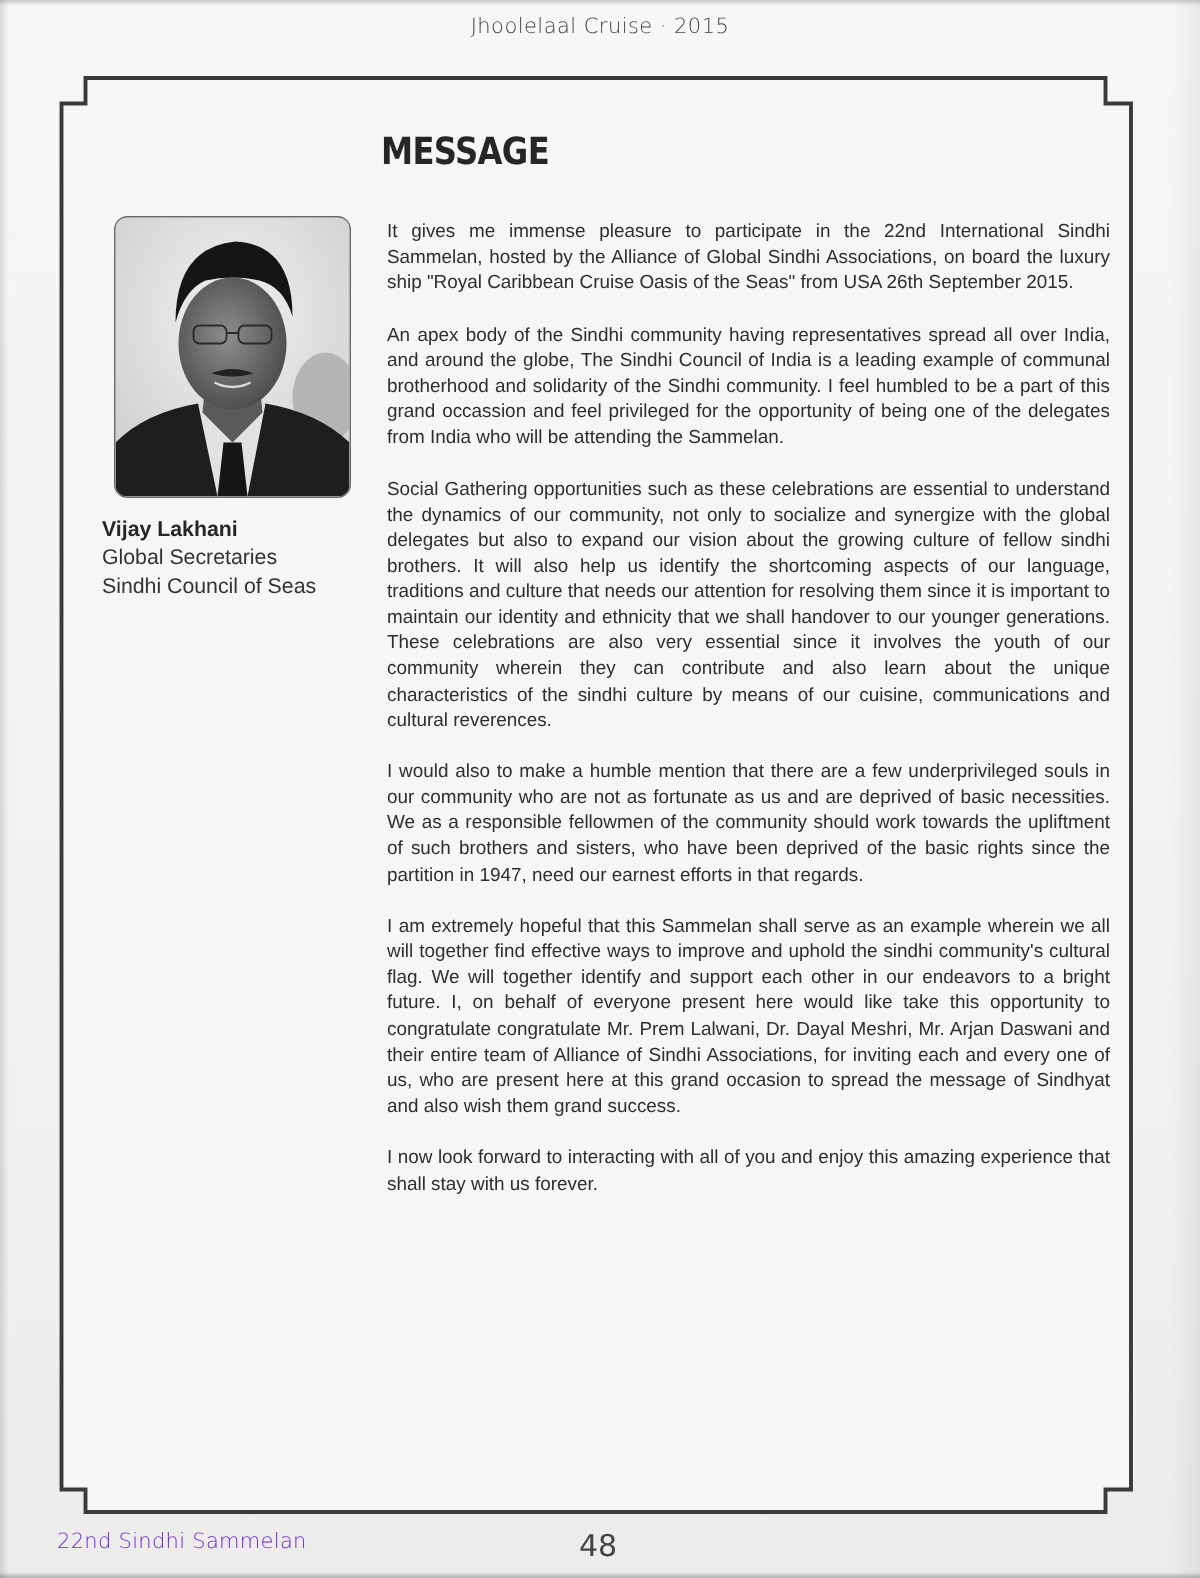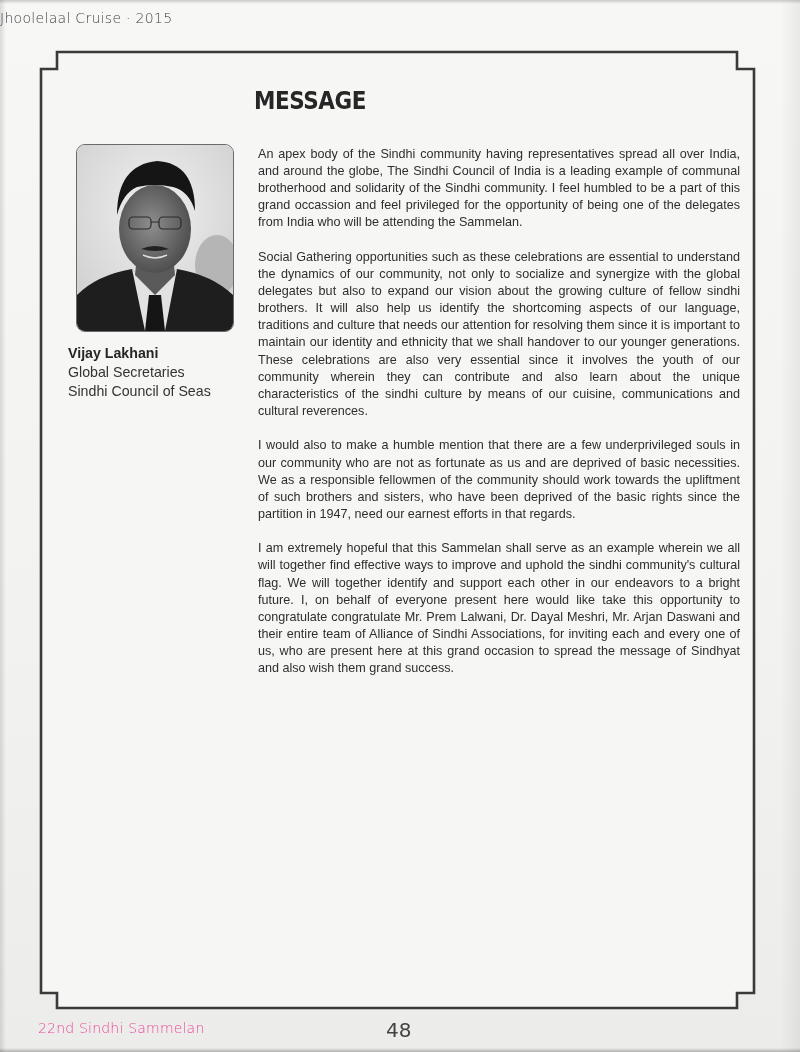"Jhoolelaal Cruise · 2015" .running-header { text-align: none -> center }
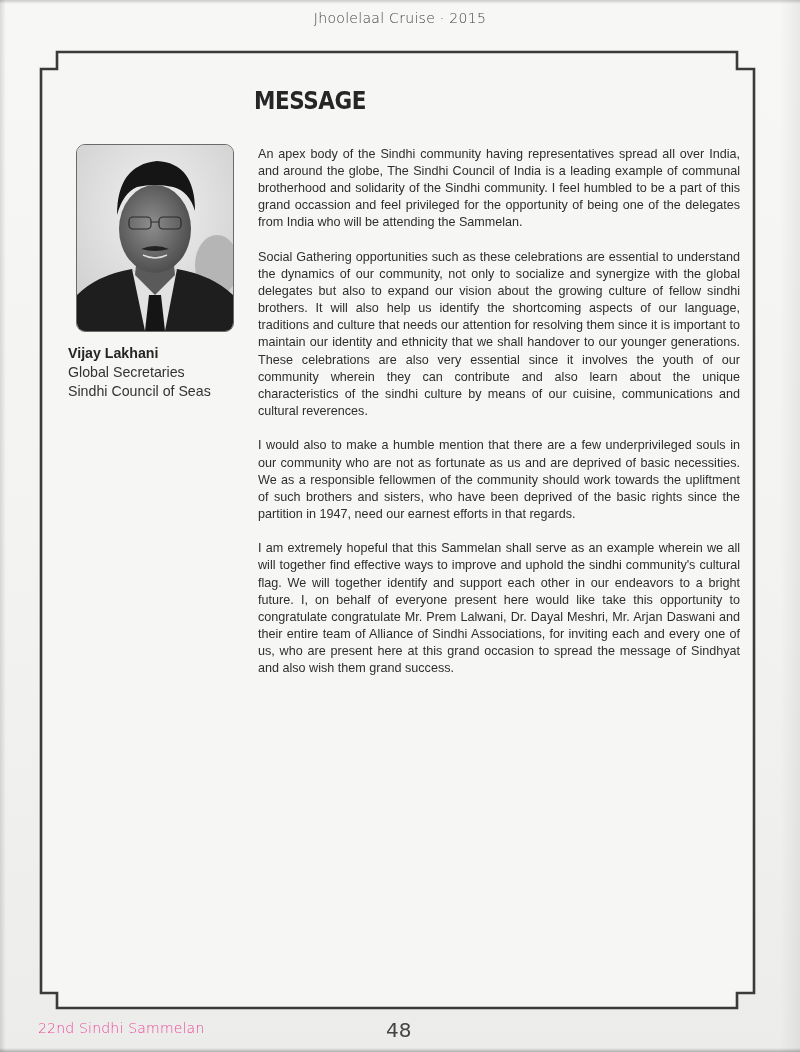"It gives me immense pleasure" p { html: none -> <p>It gives me immense pleasure to participate in the 22nd International Sindhi Sammelan, hosted by the Alliance of Global Sindhi Associations, on board the luxury ship "Royal Caribbean Cruise Oasis of the Seas" from USA 26th September 2015.</p> }
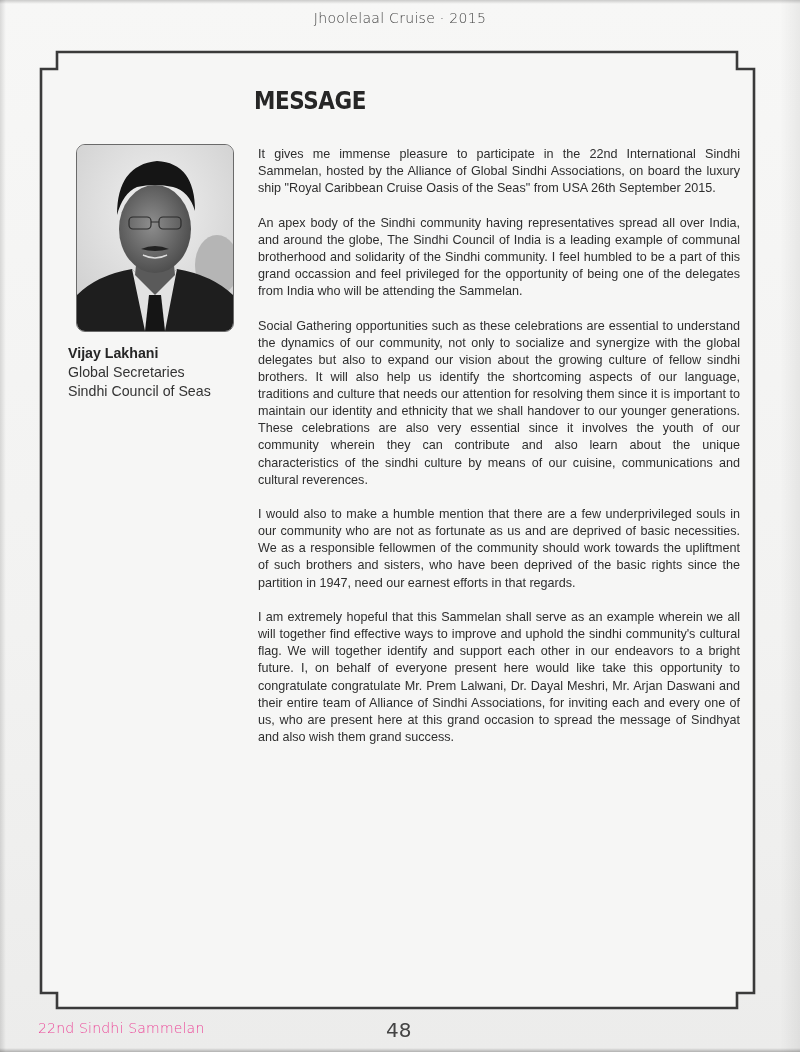"I now look forward to" p { html: none -> <p>I now look forward to interacting with all of you and enjoy this amazing experience that shall stay with us forever.</p> }
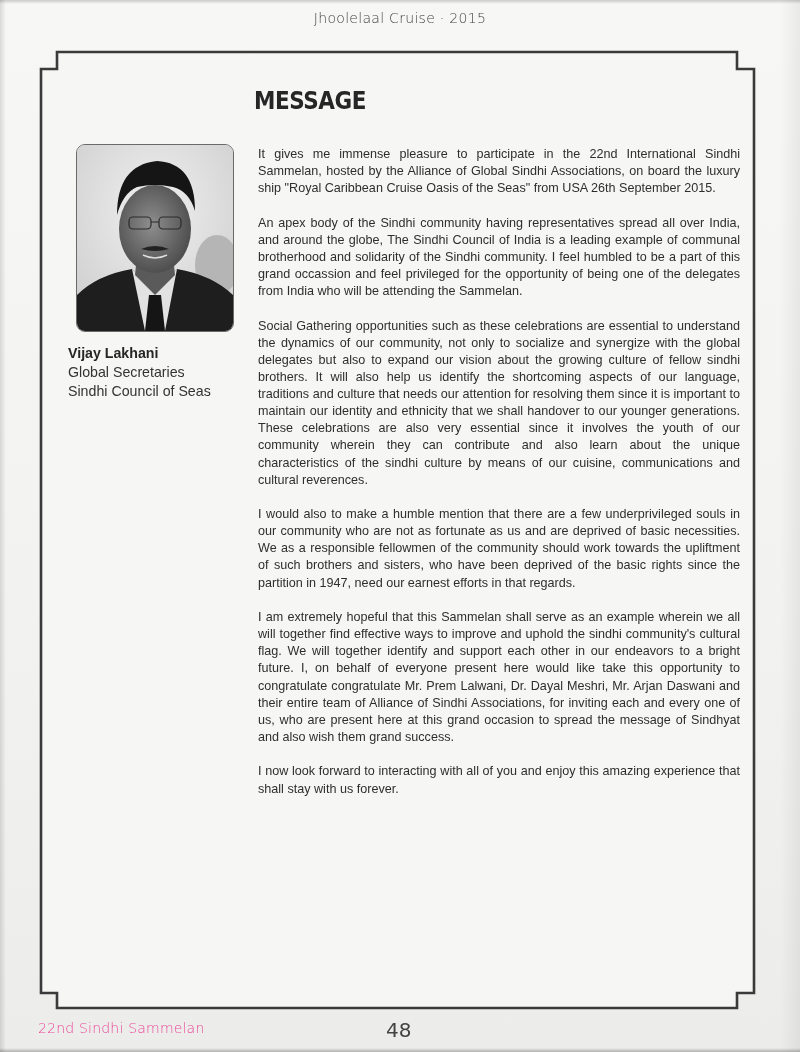"22nd Sindhi Sammelan" .footer-left { color: #ec4899 -> #6d28d9 }
